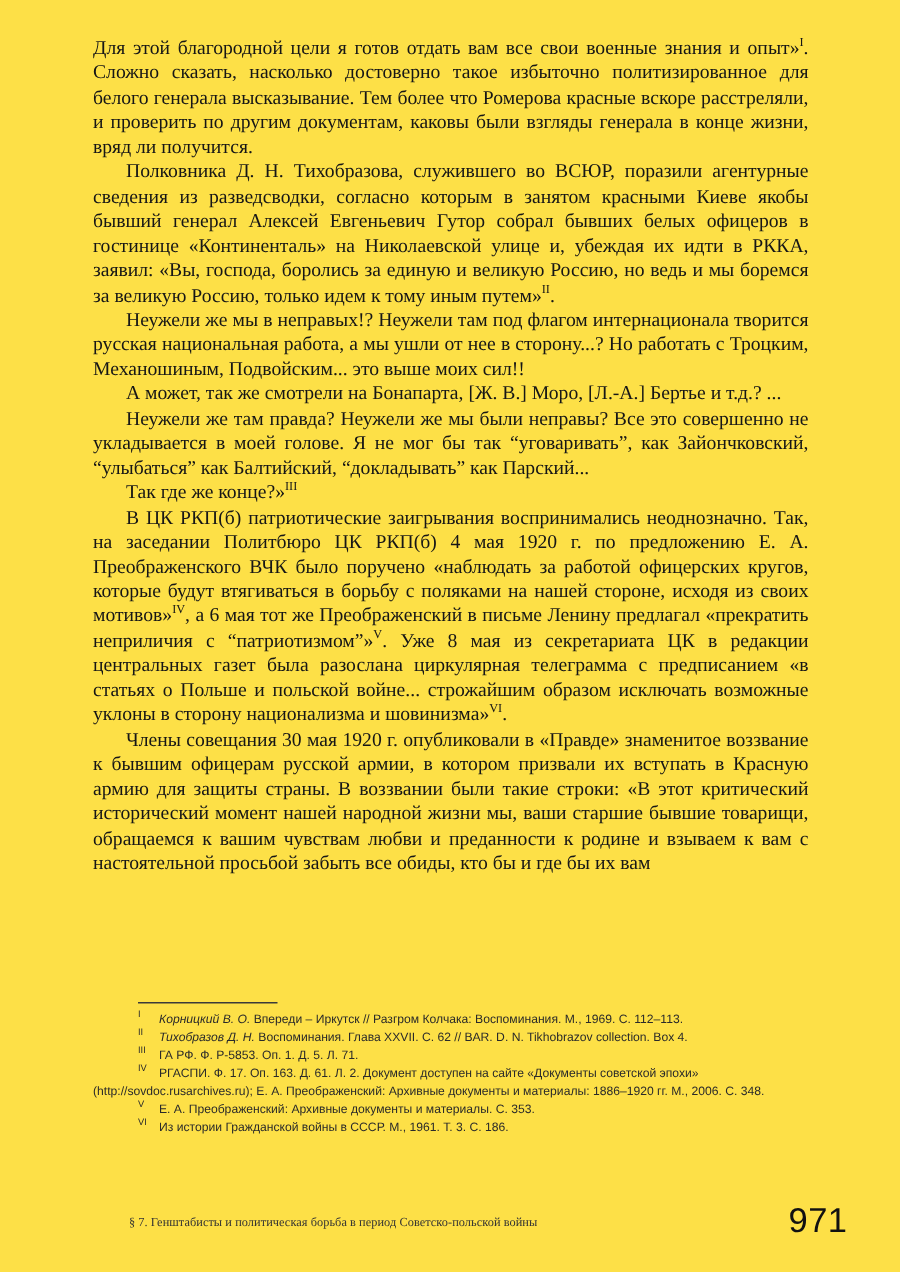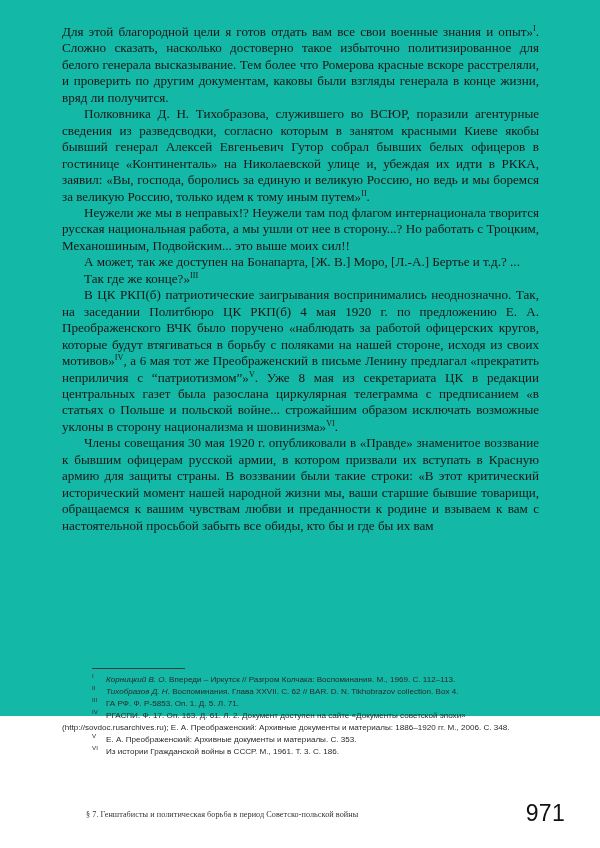"Для этой благородной цели я" .page { background: #14b8a6 -> #fde047; height: 716px -> 848px }
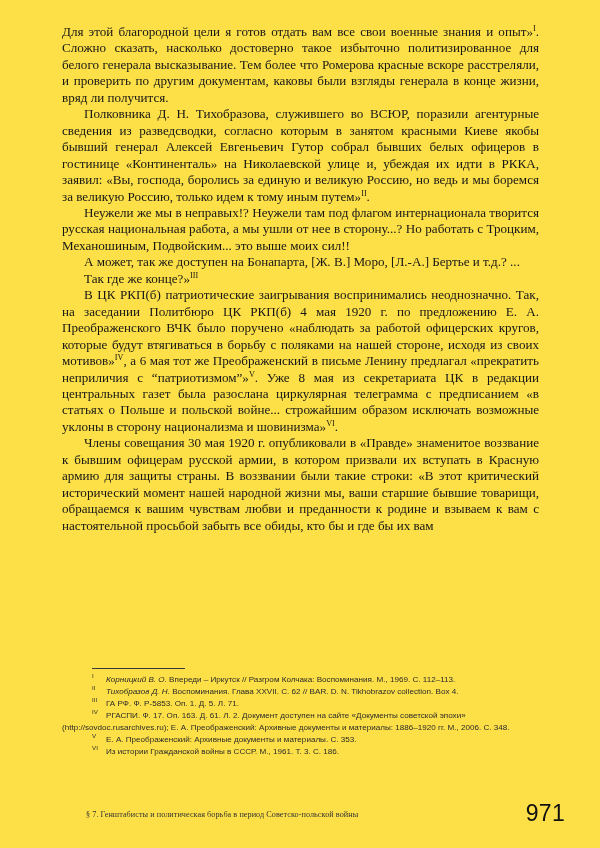"А может, так же доступен" span { text: доступен -> смотрели }
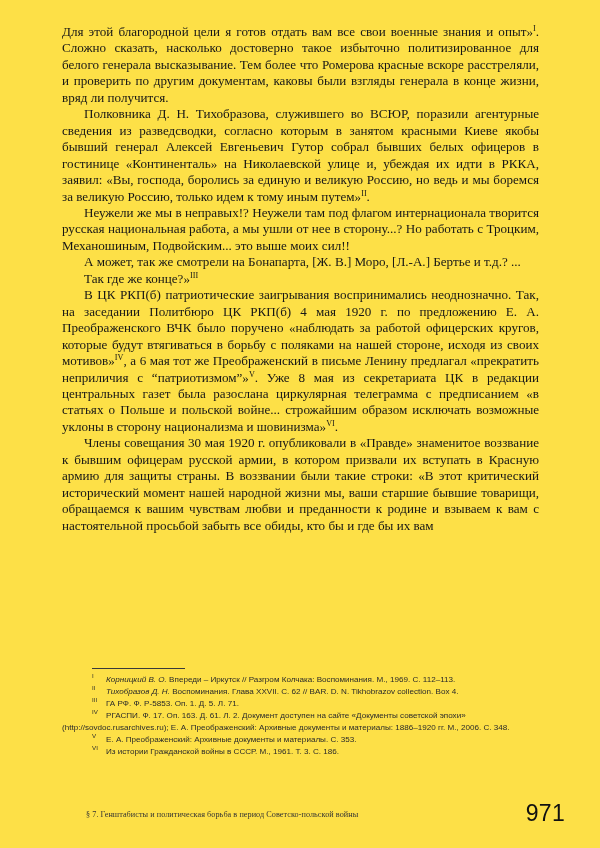"Неужели же там правда? Неужели" p { html: none -> <p><span>Неужели же там правда? Неужели же мы были неправы? Все это совершенно не укладывается в моей голове. Я не мог бы так “уговаривать”, как Зайончковский, “улыбаться” как Балтийский, “докладывать” как Парский...</span></p> }
